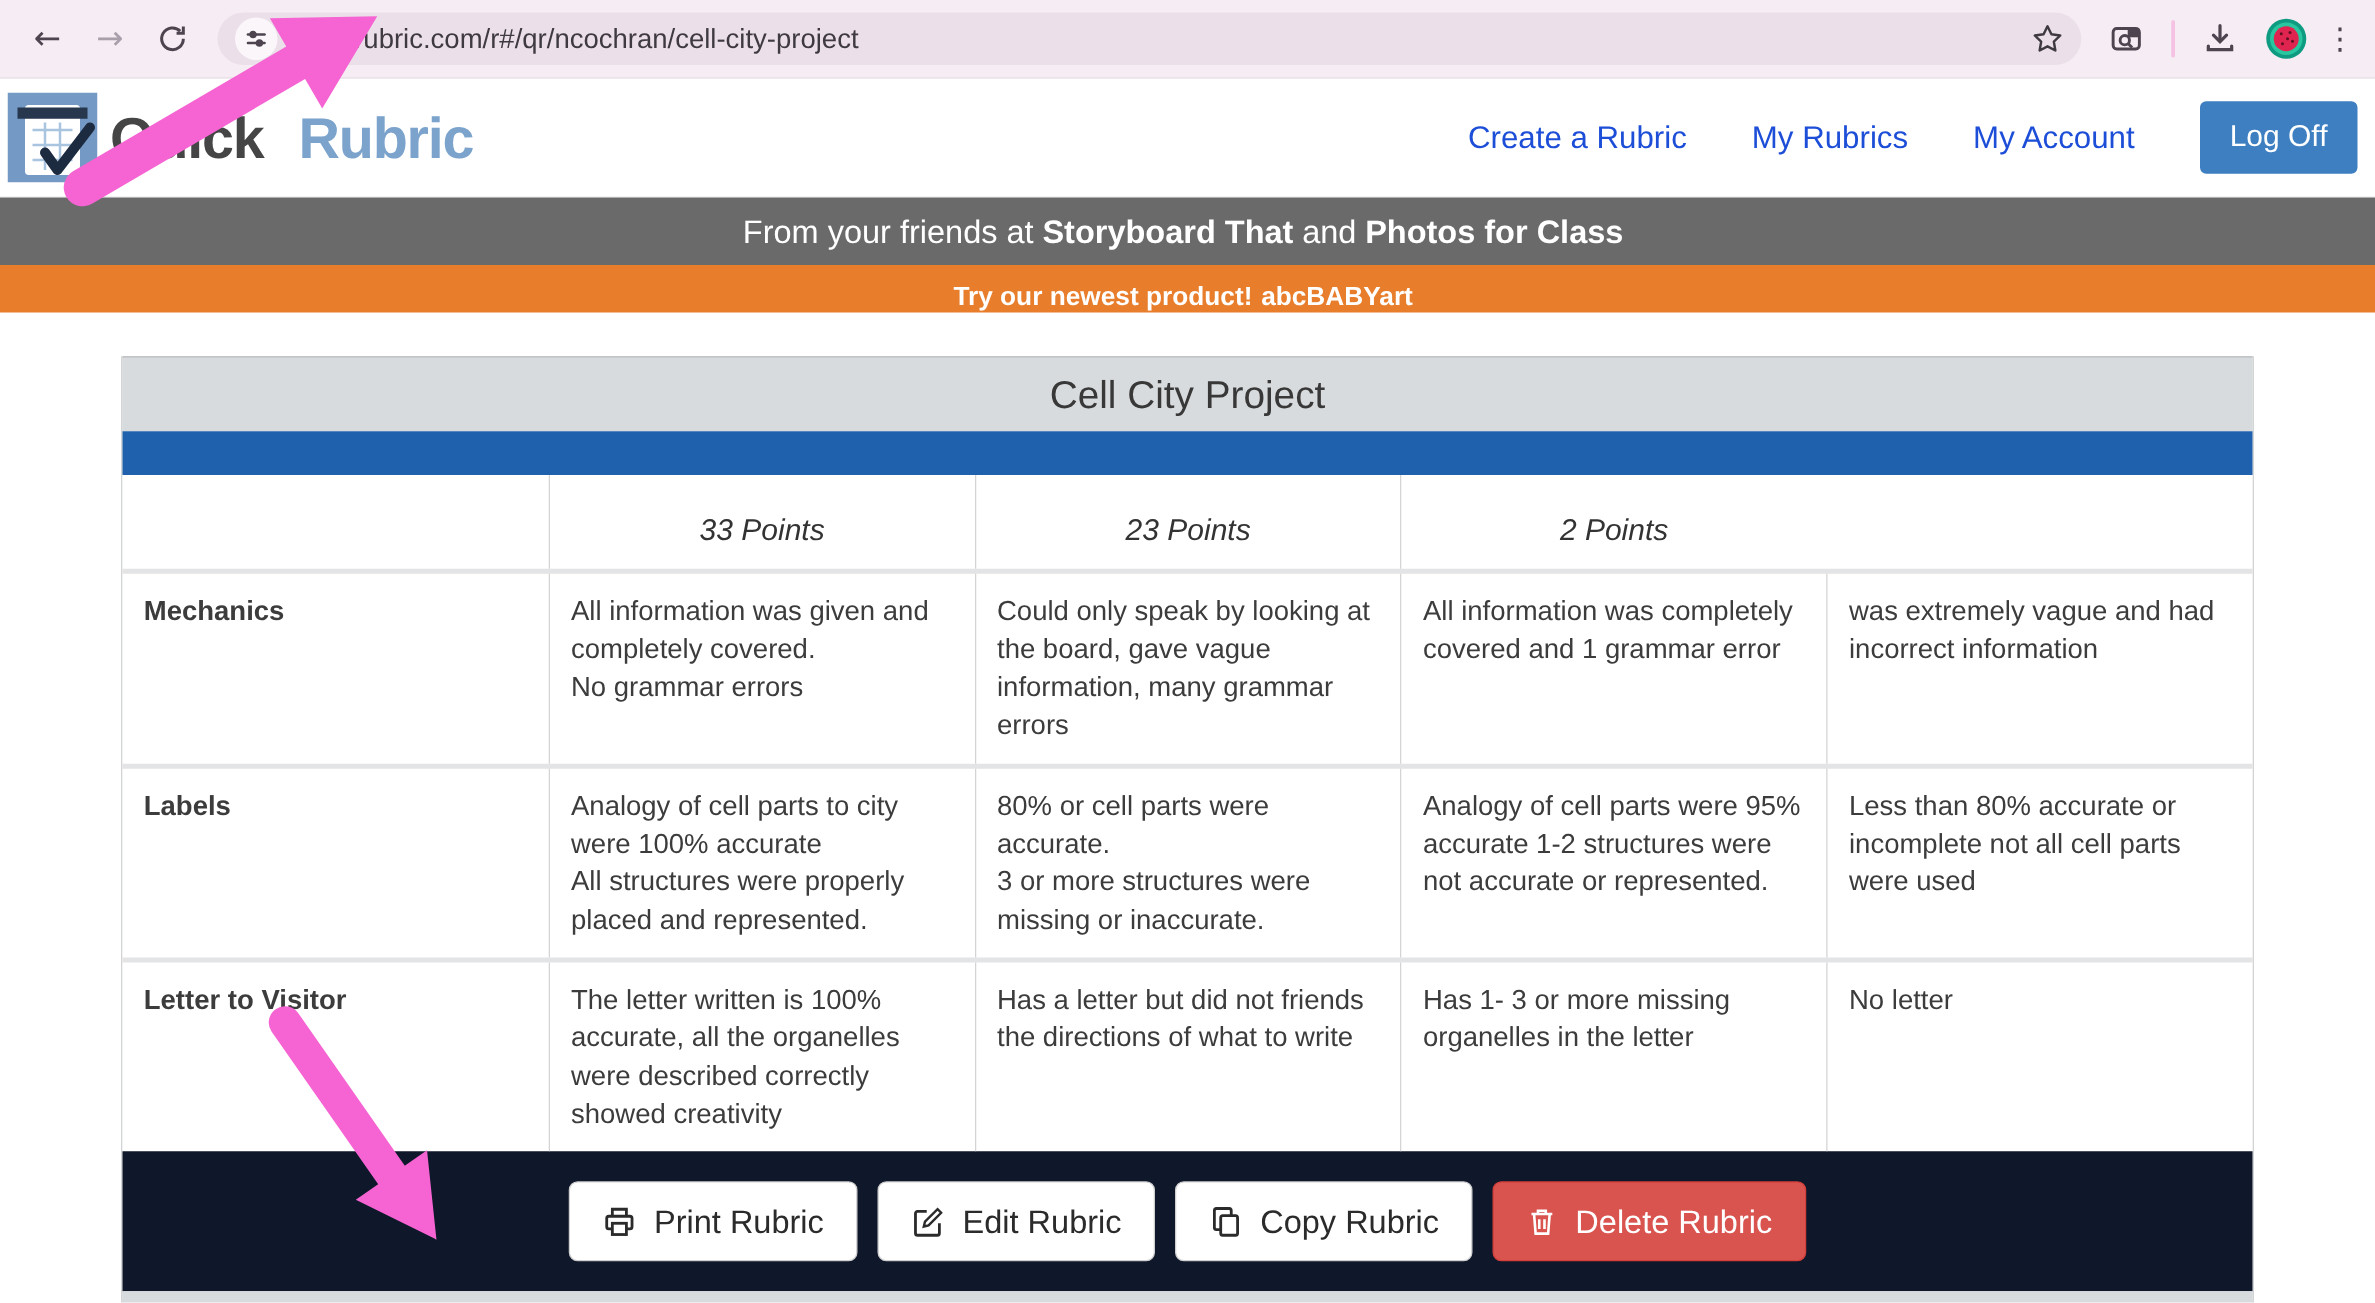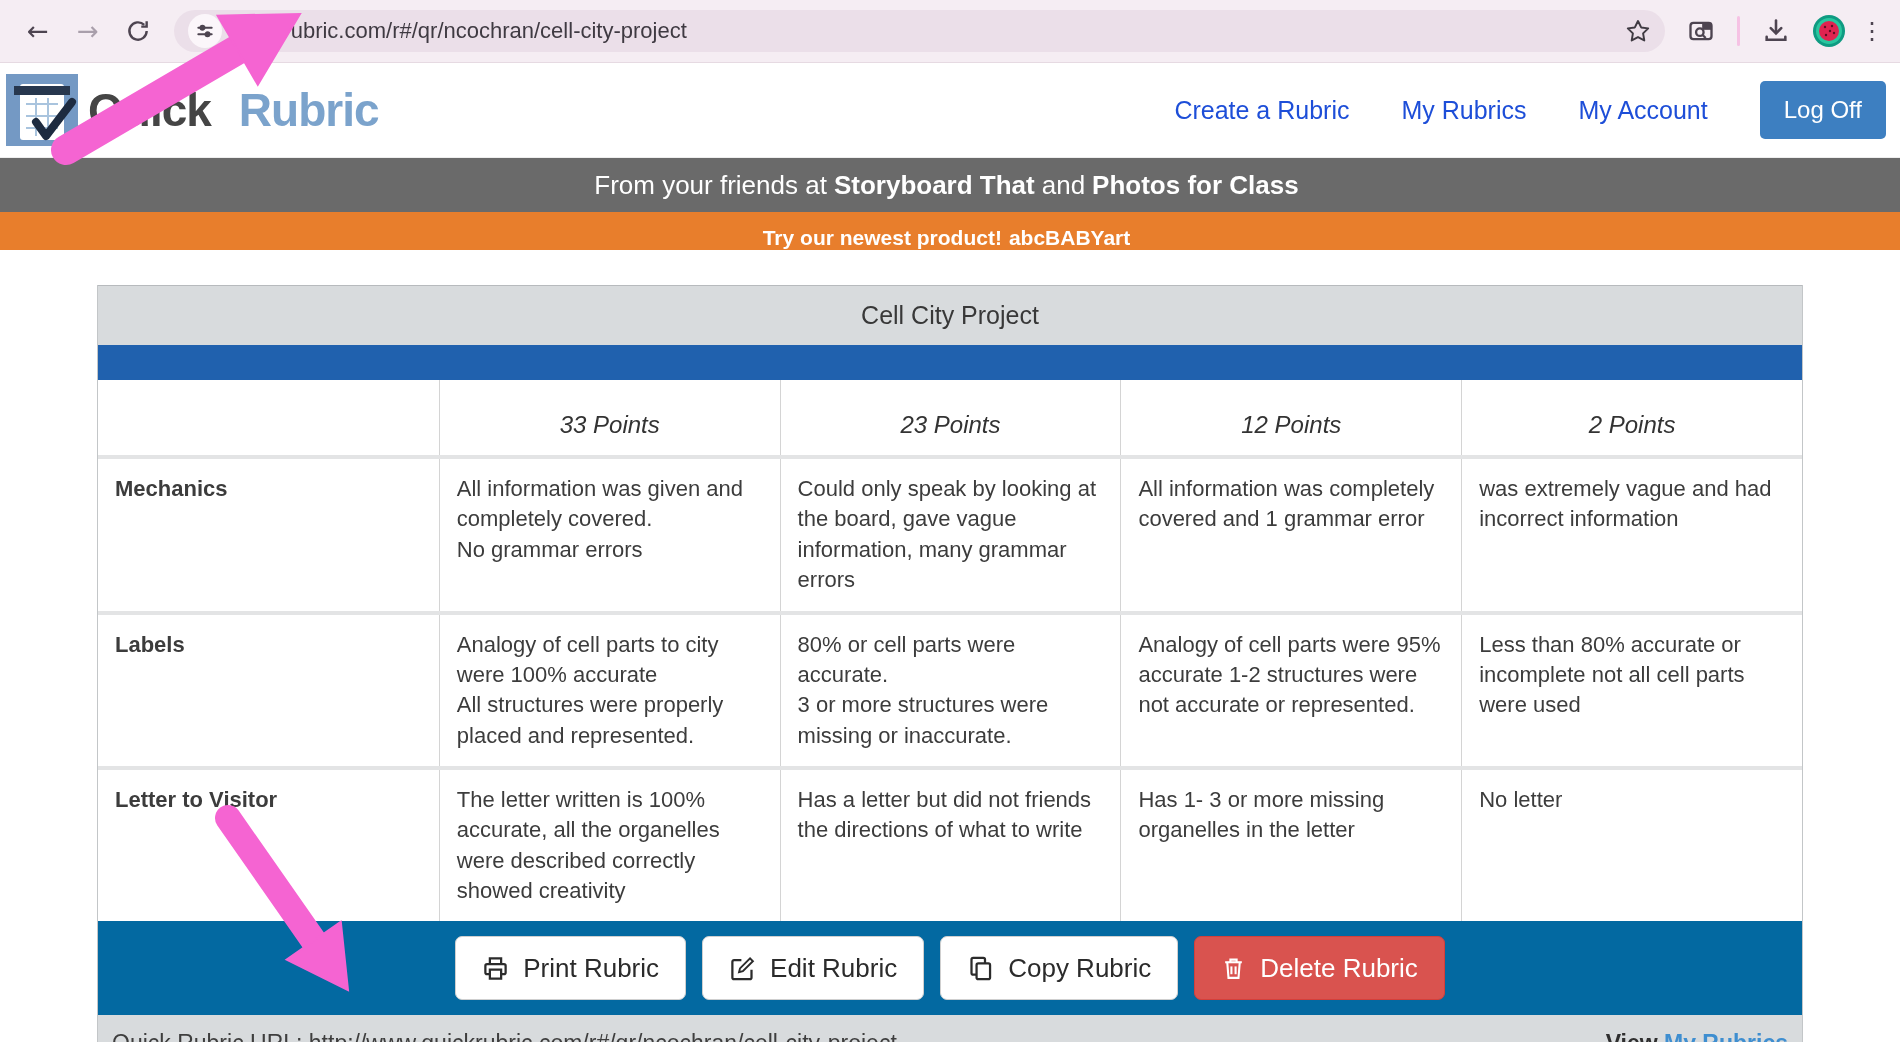"Cell City Project" .rubric-title { font-size: 25px -> 31px }
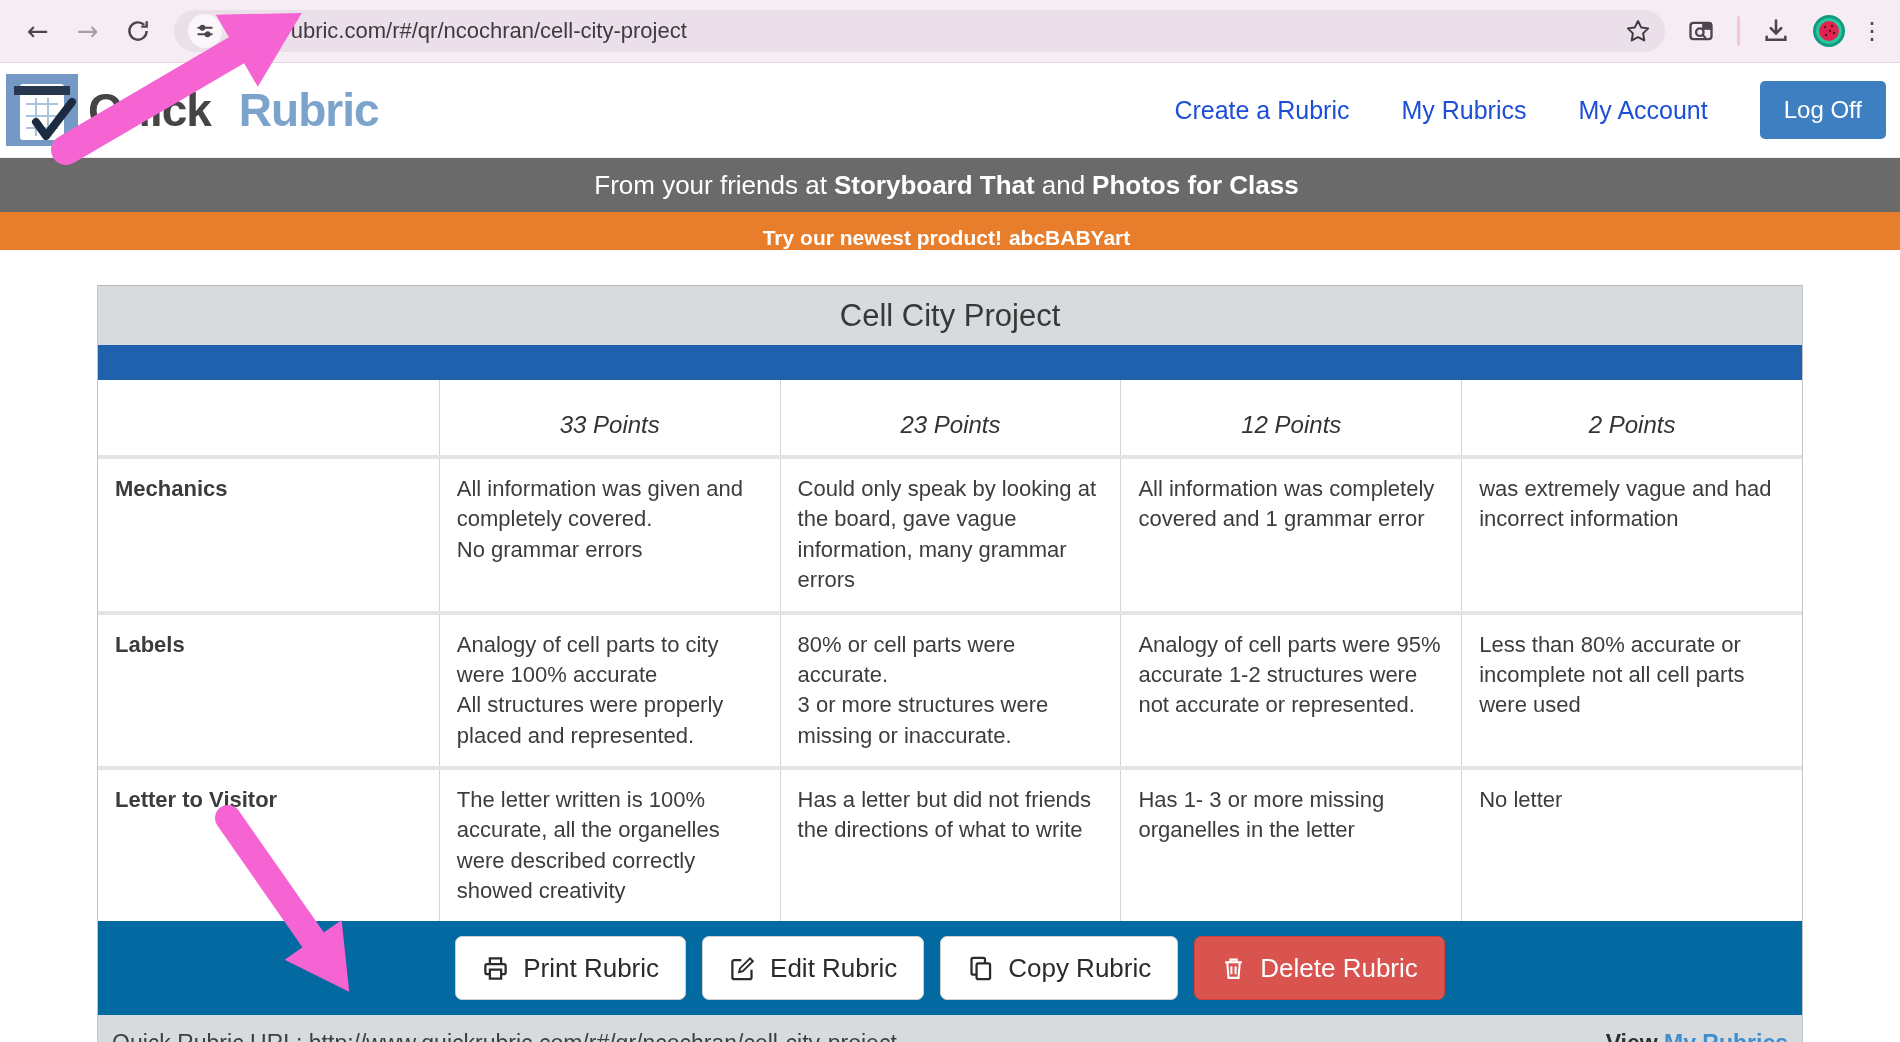"12 Points" div { html: <div>12 Points</div> -> none }
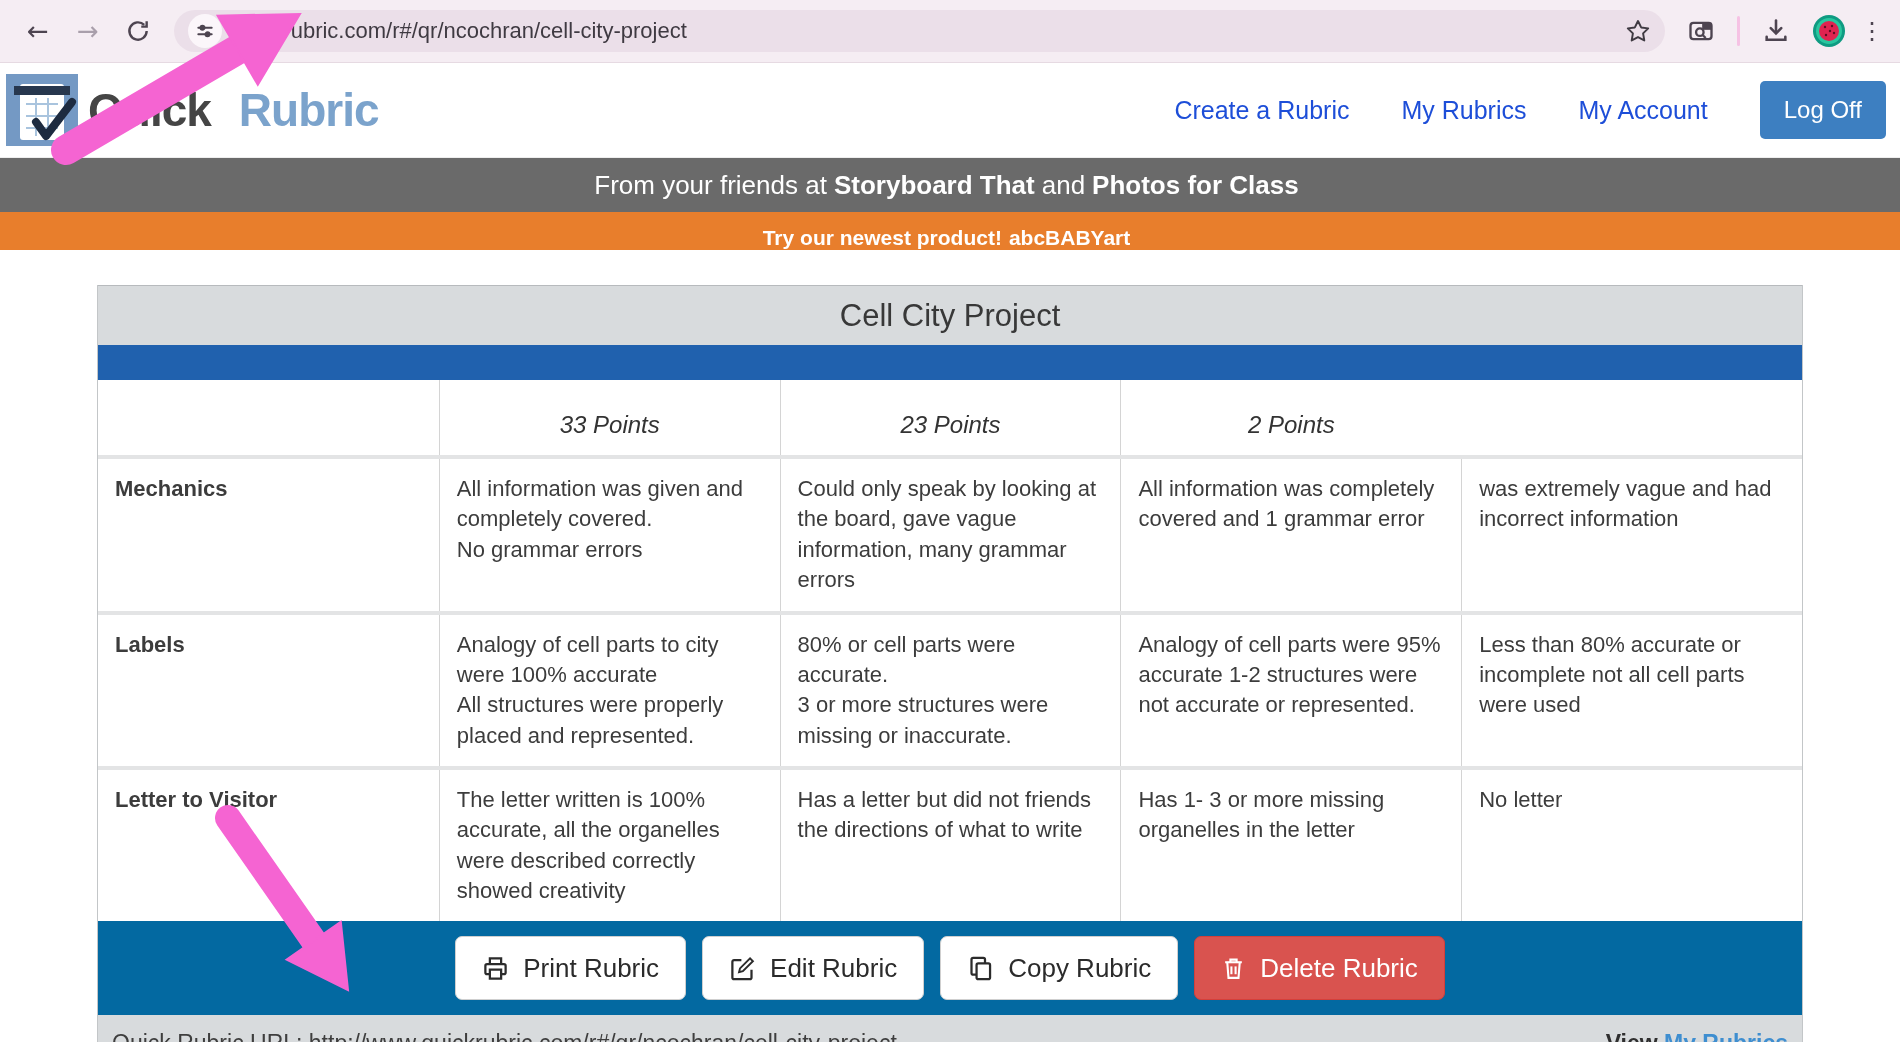"Print Rubric" .actions-bar { background: #0369a1 -> #0f172a; height: 94px -> 112px }
